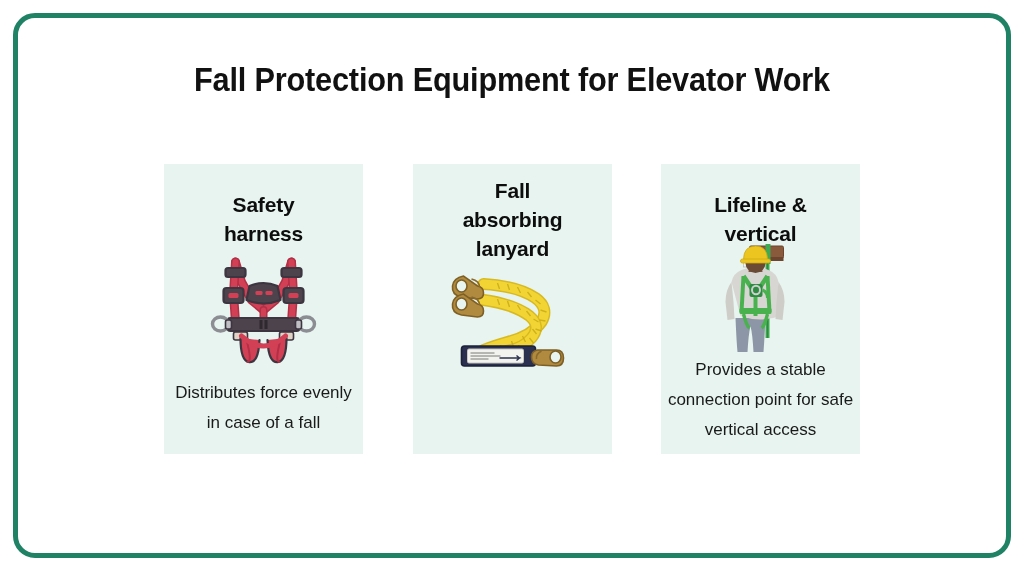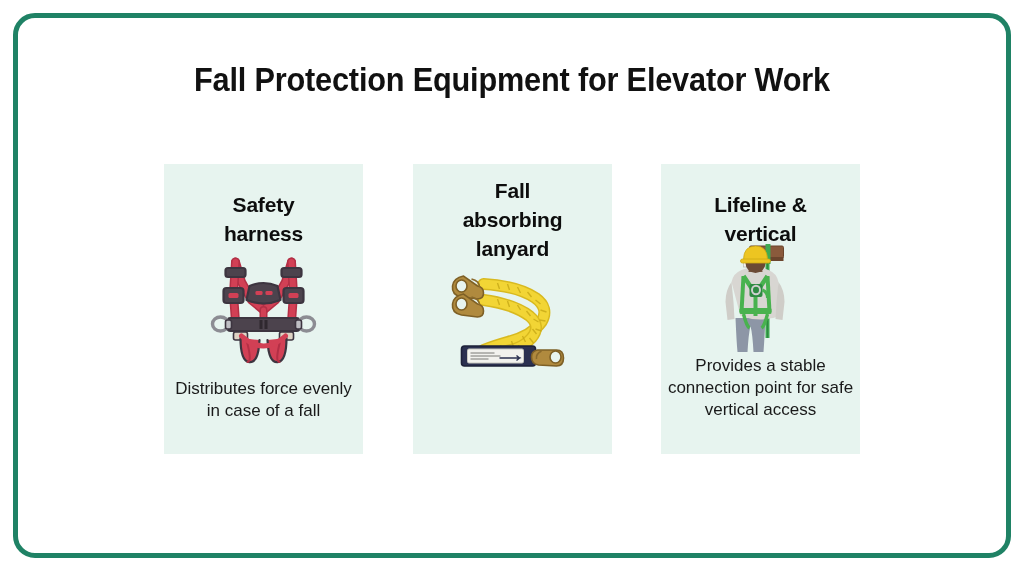"Provides a stable connection point" .card-desc { line-height: 22px -> 30px }
